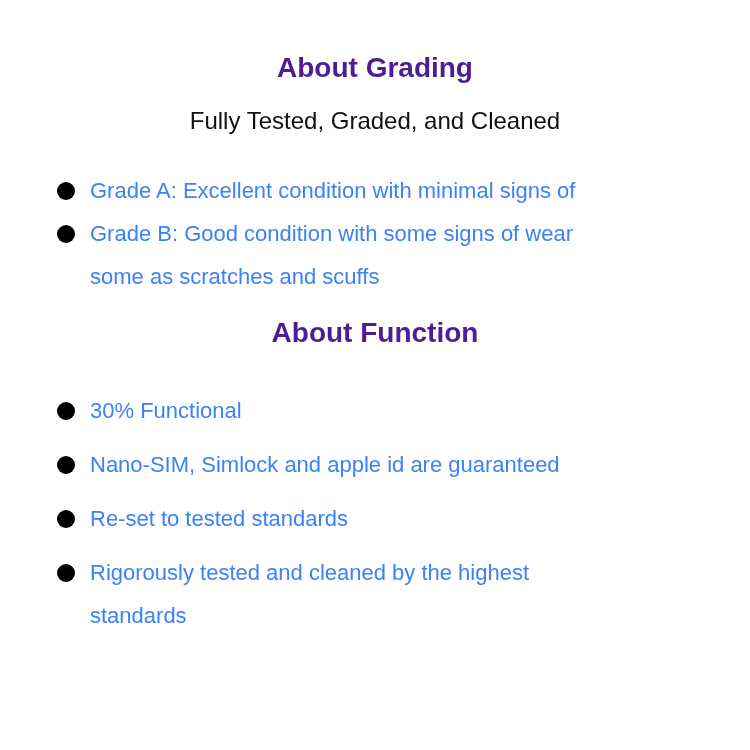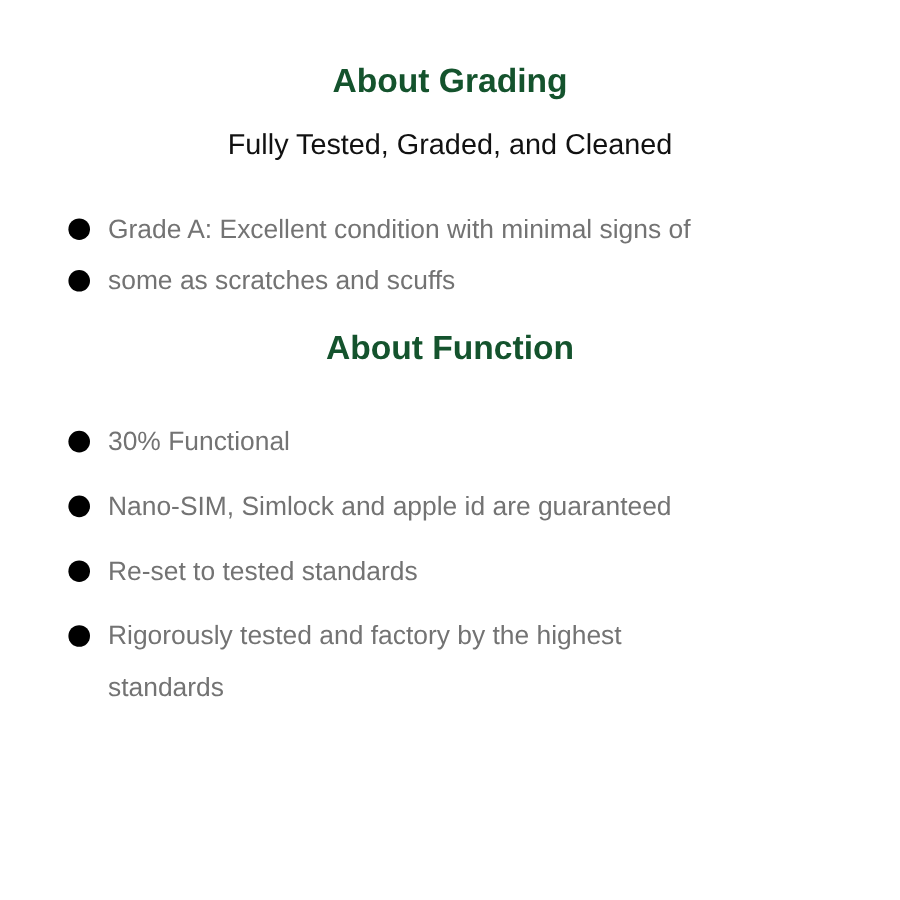"About Grading" .section-title { color: #14532d -> #4c1d95 }
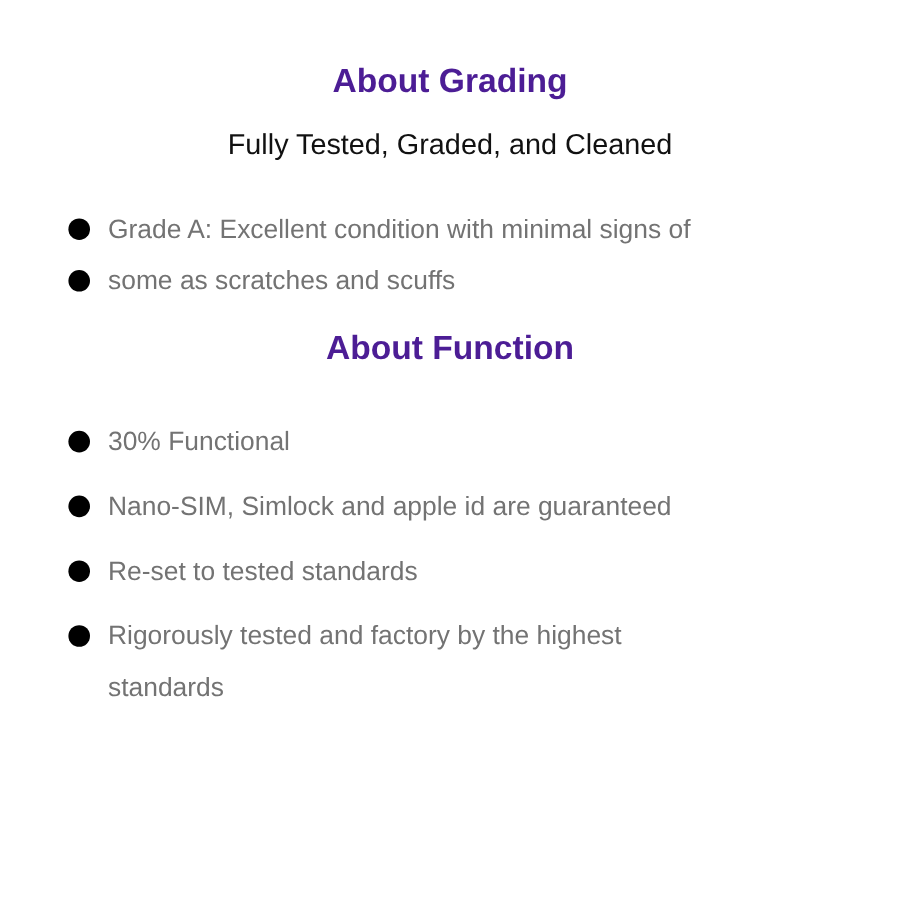"Grade A: Excellent condition with" .bullet-list li { color: #737373 -> #3b82f6 }
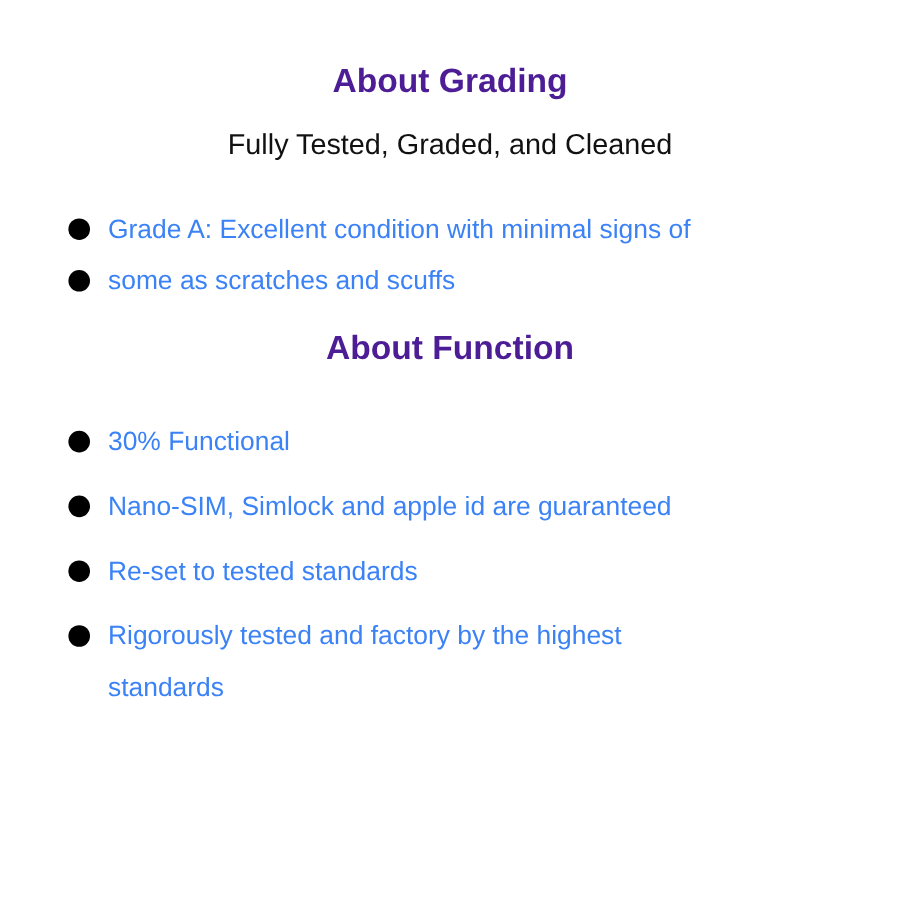"Grade B: Good condition with" span.line { html: none -> <span>Grade B: Good condition with some signs of wear</span> }
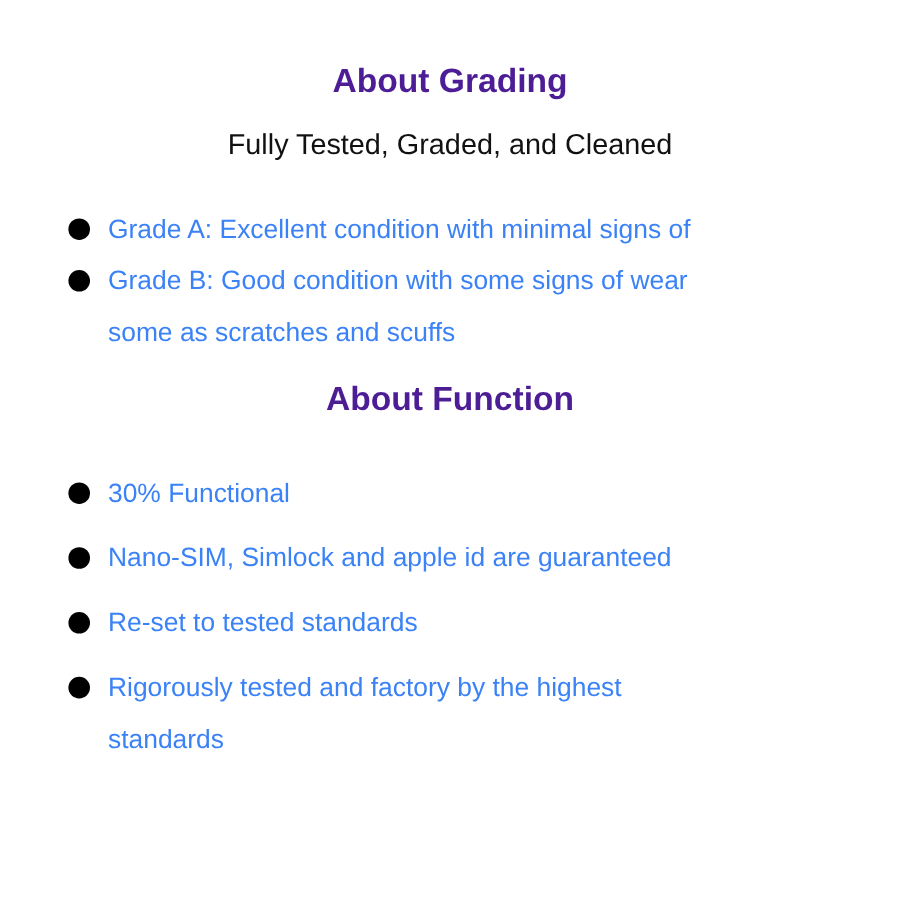"Rigorously tested and factory by" span.line { text: factory -> cleaned }
